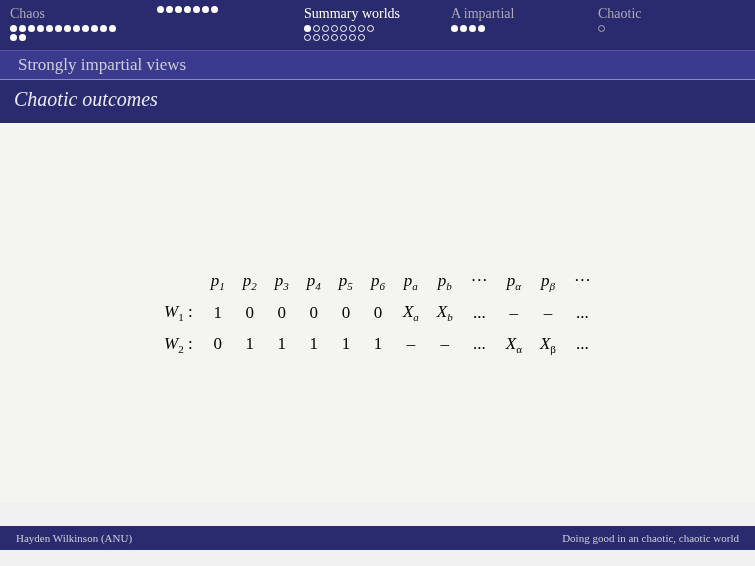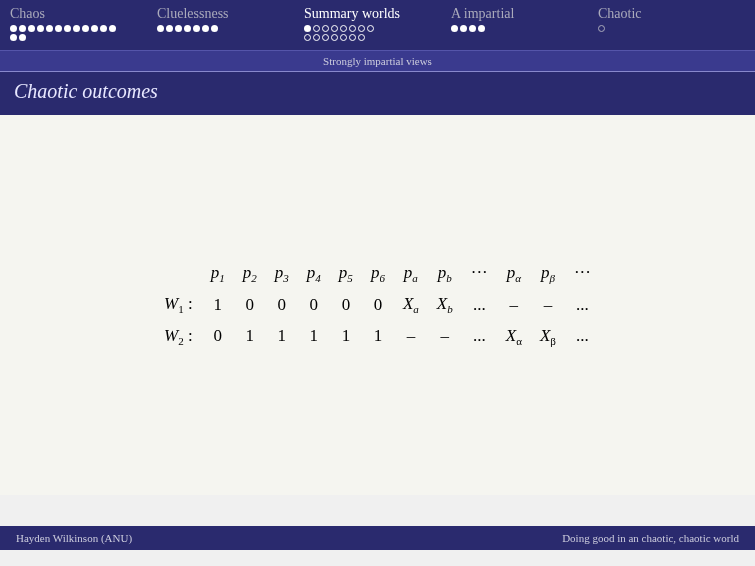"Cluelessness" span.nav-section-title { html: <span>Cluelessness</span> -> none }
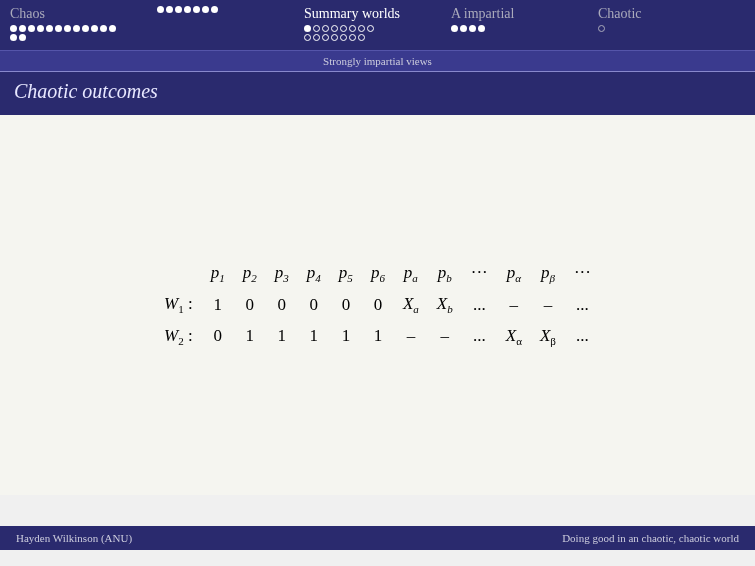"Strongly impartial views" #subtitle-bar { font-size: 11px -> 17px; padding: 4px 11px -> 4px 18px; text-align: center -> none }
